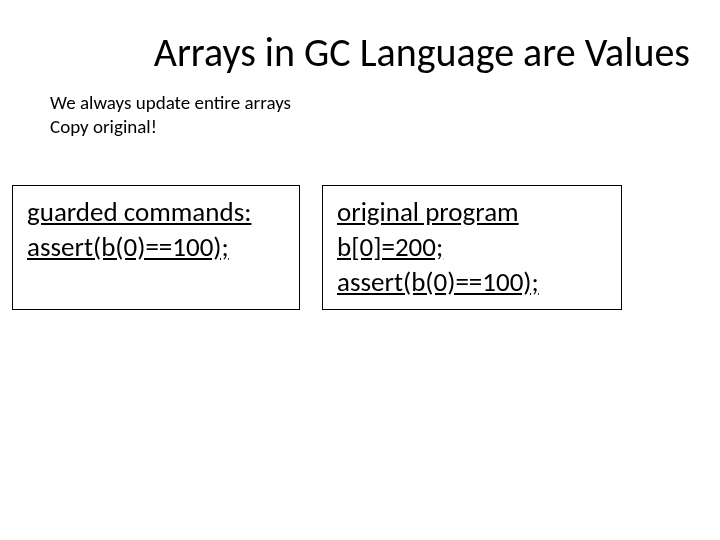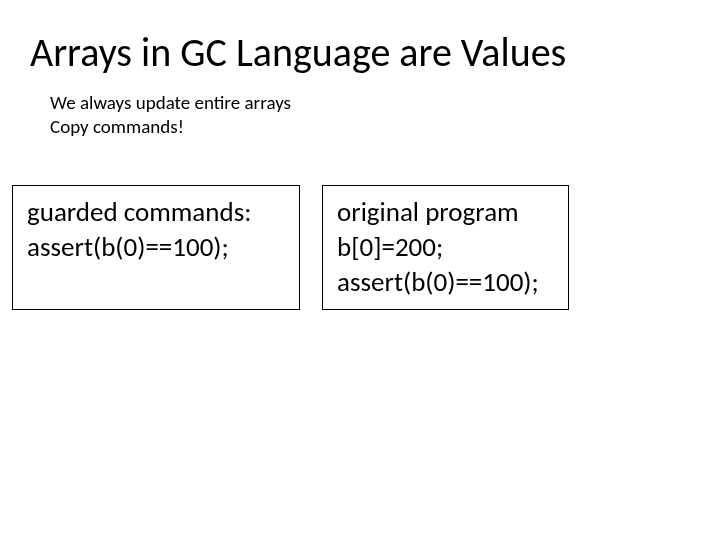"Arrays in GC Language are" .title { text-align: left -> right }
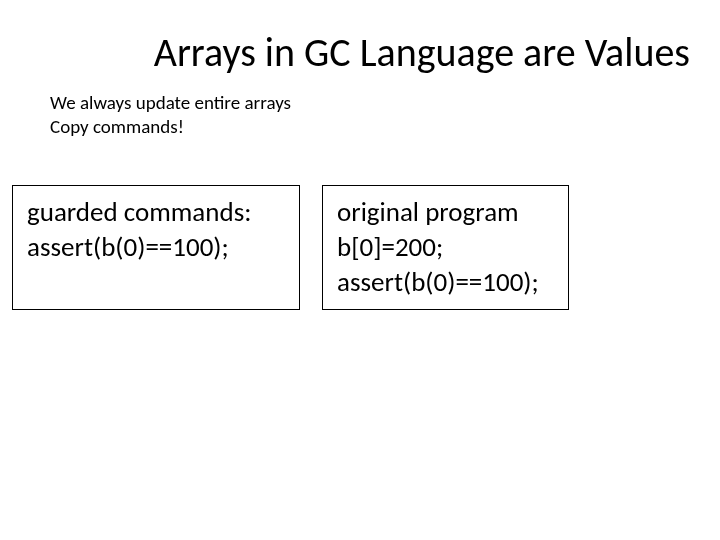"Copy commands!" div { text: commands -> original }
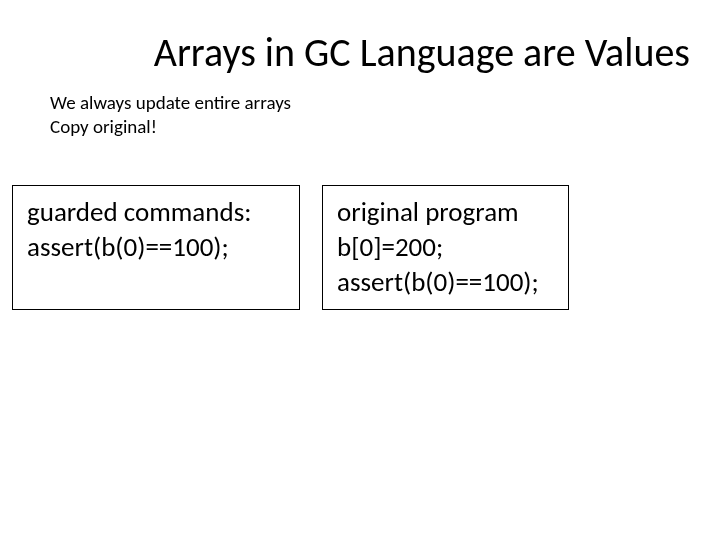"guarded commands:" .boxes { text-decoration: none -> underline }
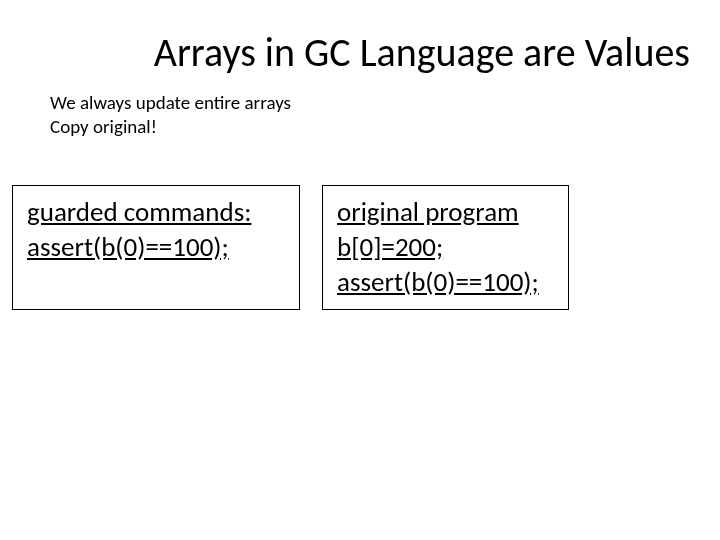"original program" .box-right { width: 247px -> 300px }
